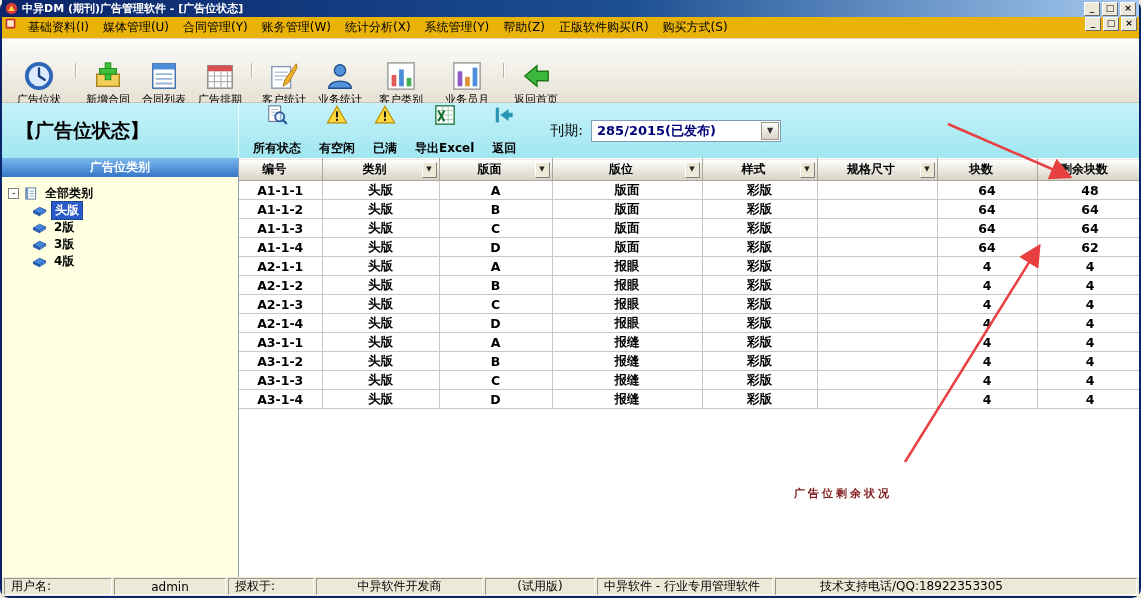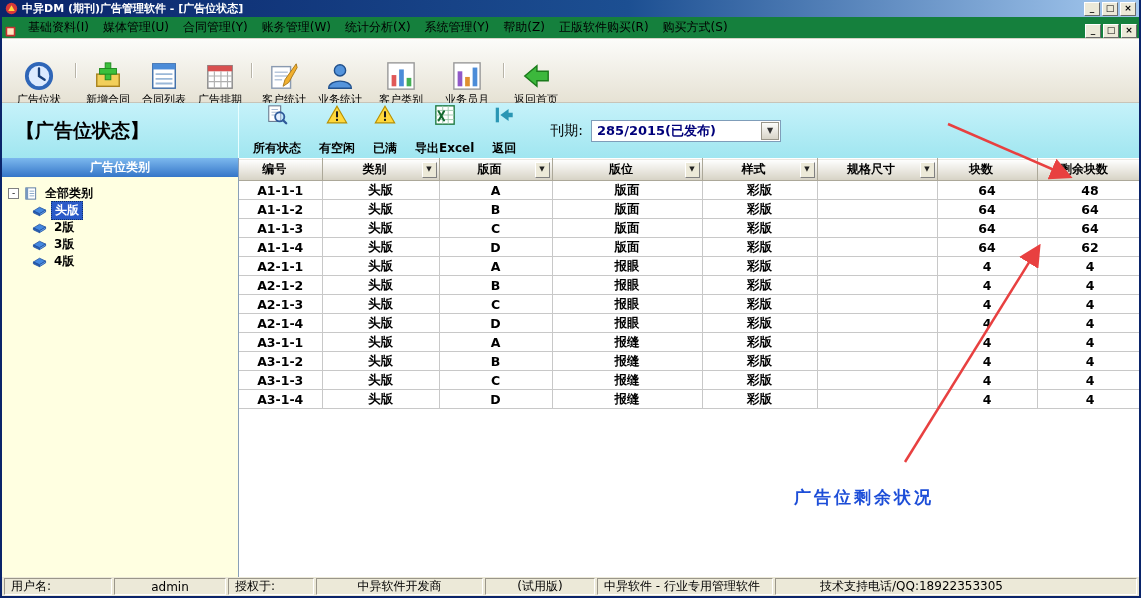"中异DM (期刊)广告管理软件 - [广告位状态]" .app { border-radius: none -> 9px }
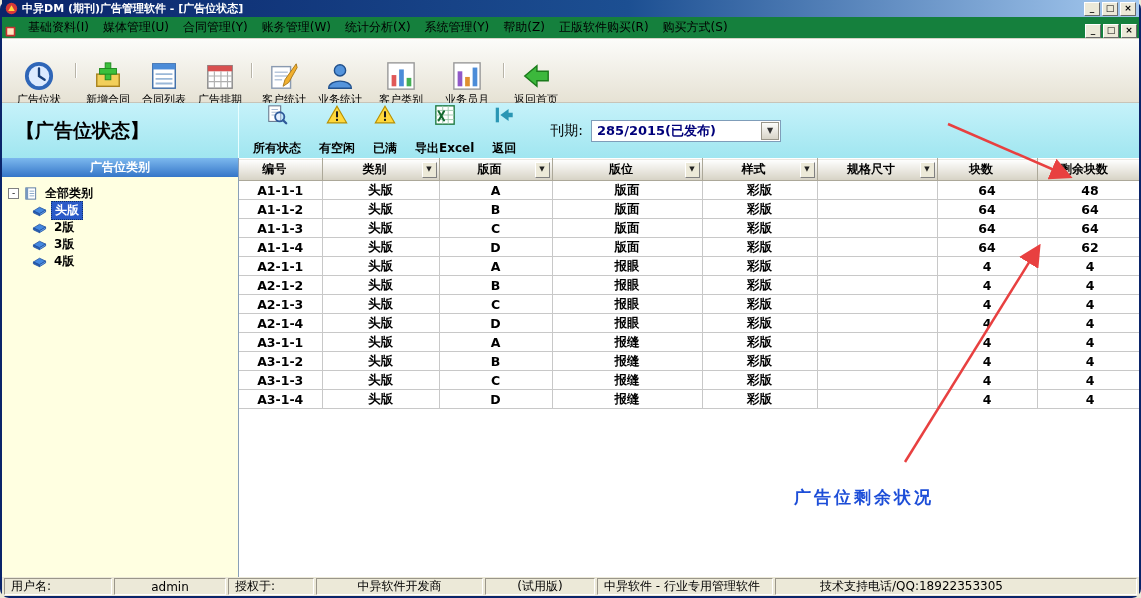"基础资料(I)" .menubar { align-items: flex-end -> flex-start; background: #15803d -> #eab308 }
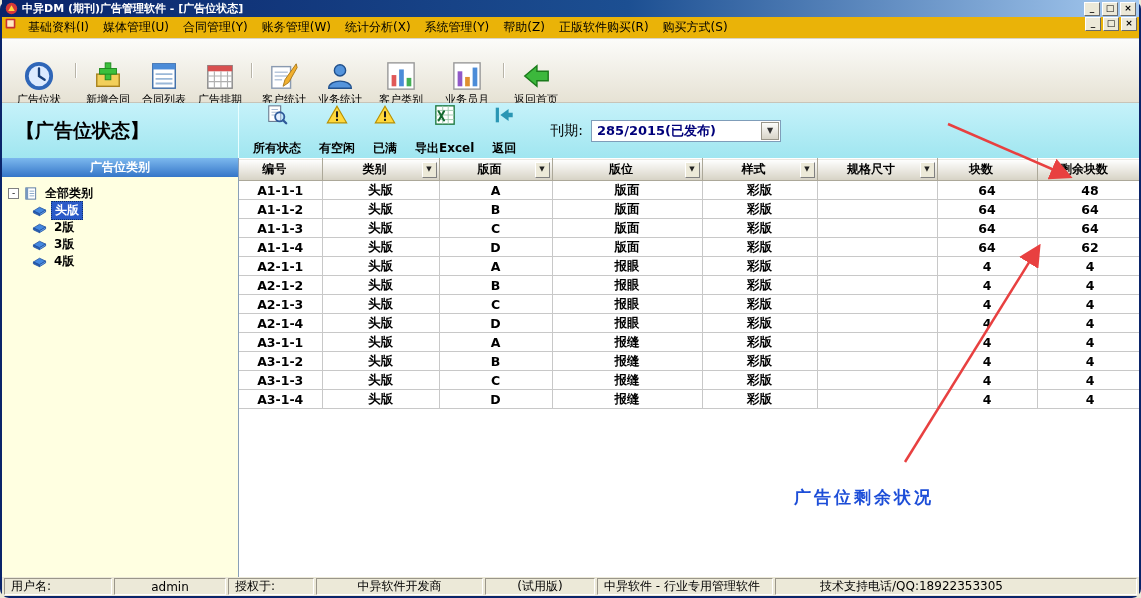"广告位剩余状况" .annotation-text { color: #1d4ed8 -> #7f1d1d; font-size: 17px -> 11px }
